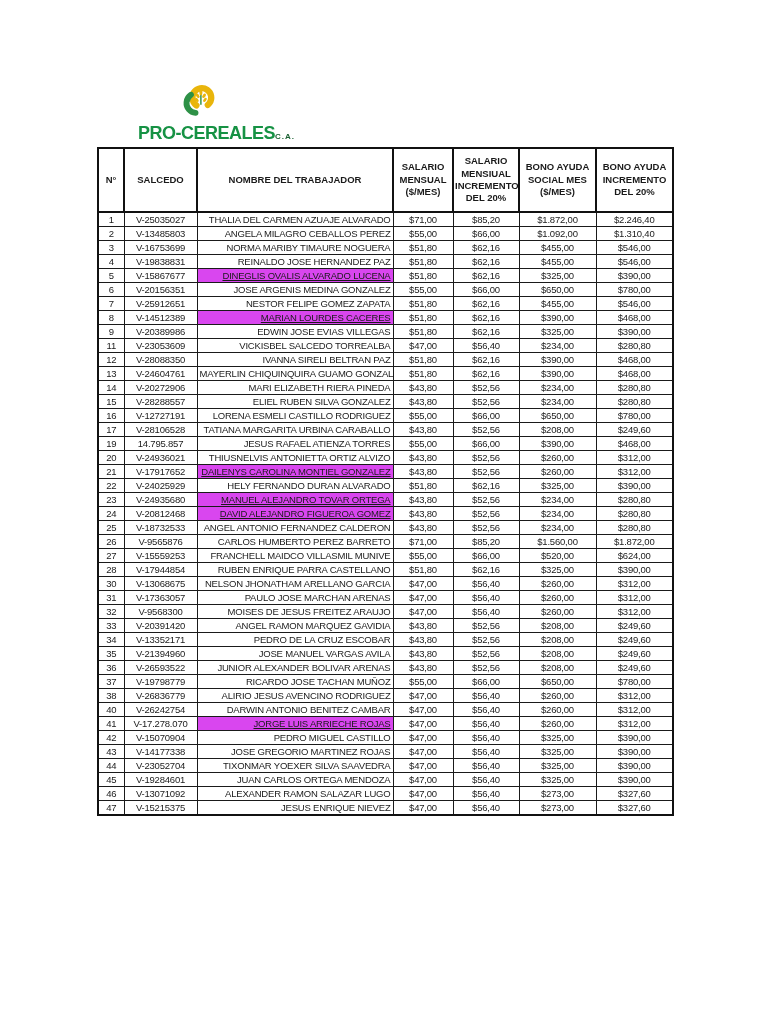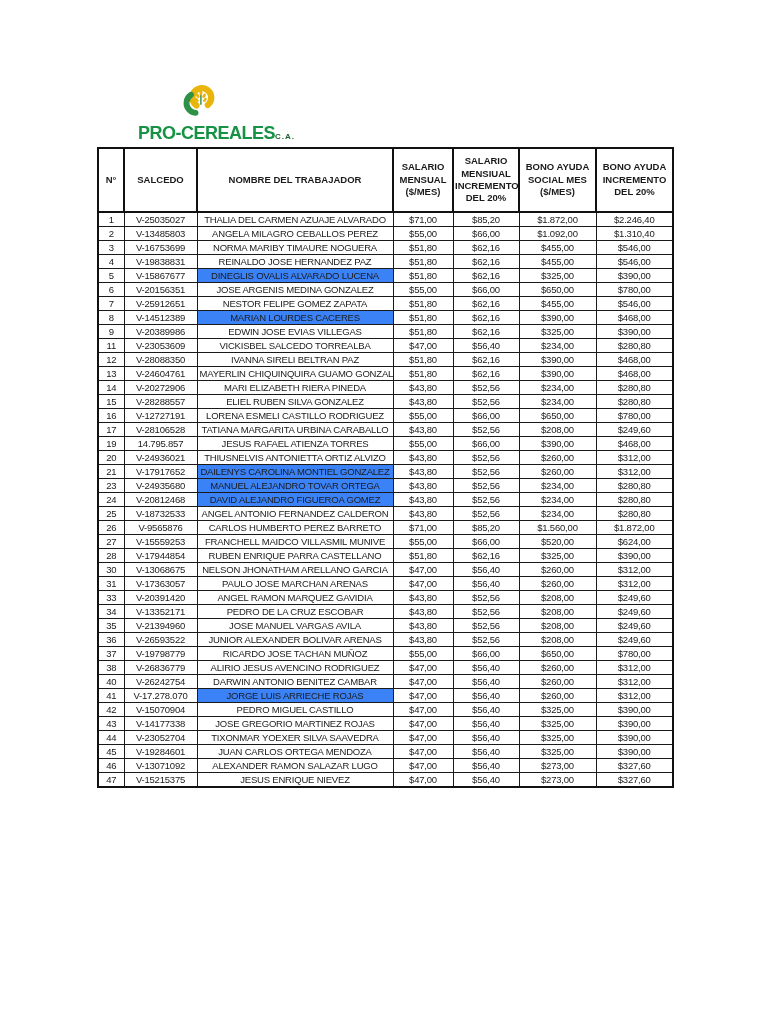"THALIA DEL CARMEN AZUAJE ALVARADO" tbody td.name { text-align: center -> right }
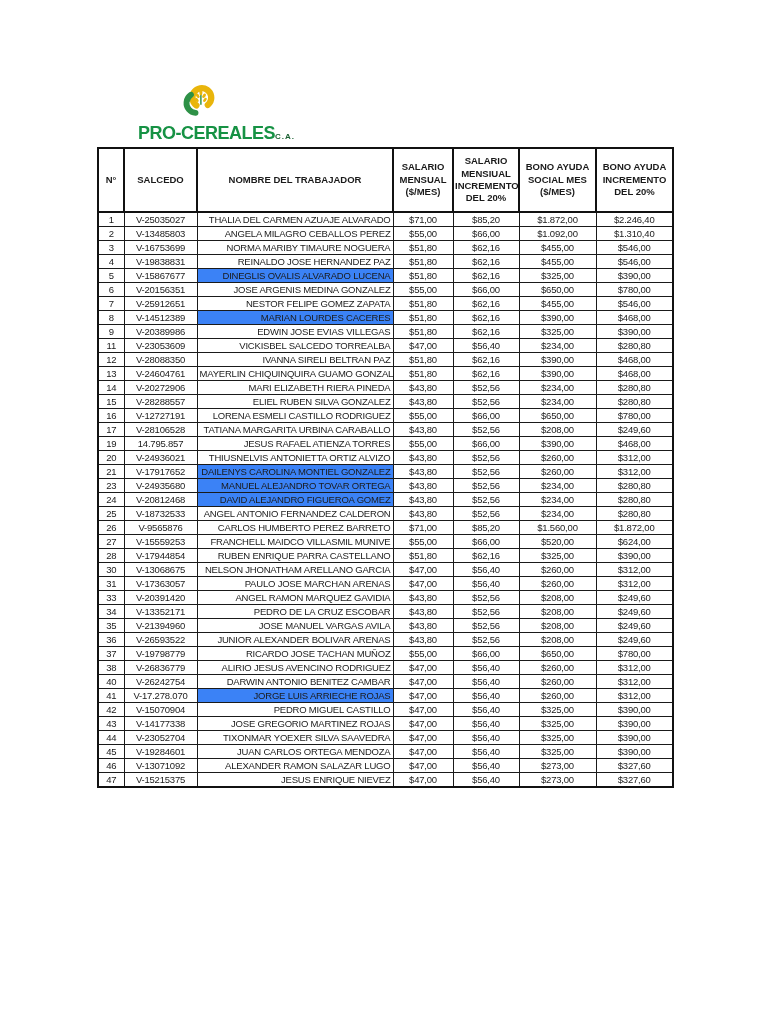"DINEGLIS OVALIS ALVARADO LUCENA" tbody td.shaded { background: #3b82f6 -> #d946ef; text-decoration: none -> underline }
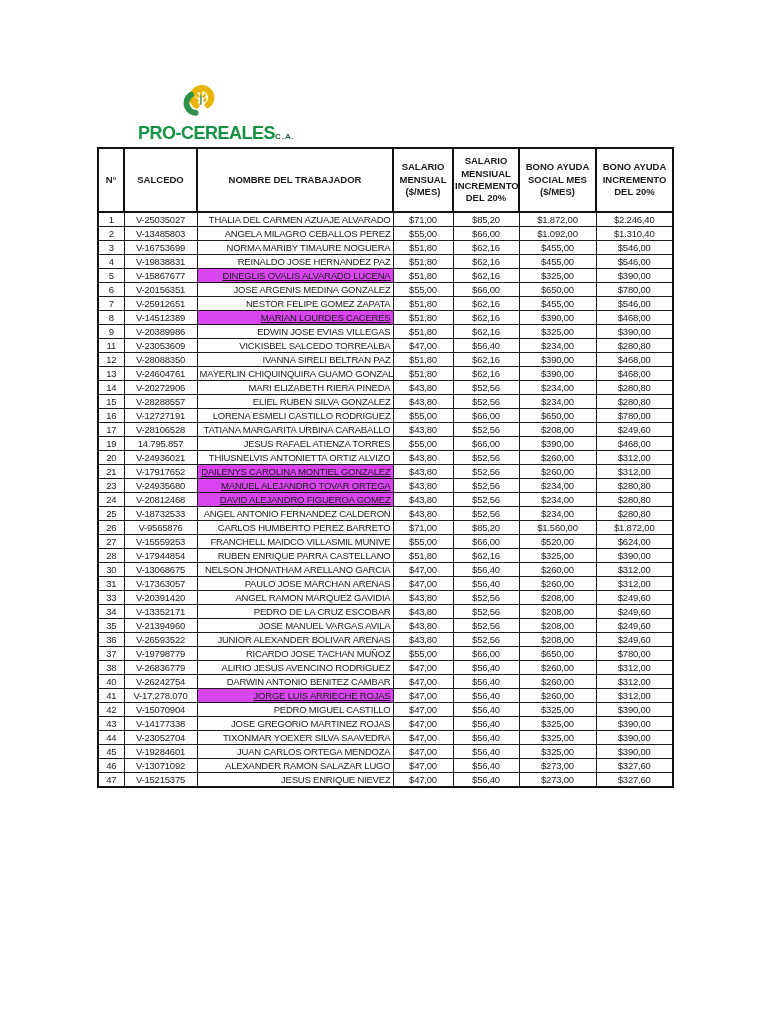"22" tr { html: none -> <tr> <td>22</td> <td>V-24025929</td> <td>HELY FERNANDO DURAN ALVARADO</td> <td>$51,80</td> <td>$62,16</td> <td>$325,00</td> <td>$390,00</td> </tr> }
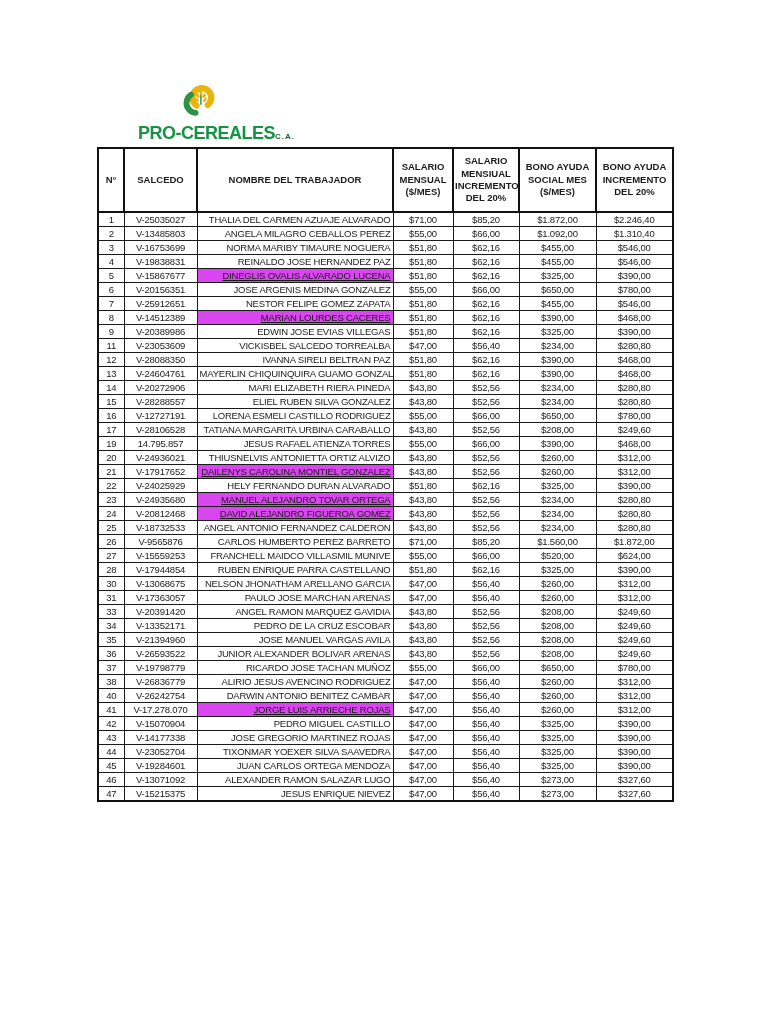"32" tr { html: none -> <tr> <td>32</td> <td>V-9568300</td> <td>MOISES DE JESUS FREITEZ ARAUJO</td> <td>$47,00</td> <td>$56,40</td> <td>$260,00</td> <td>$312,00</td> </tr> }
